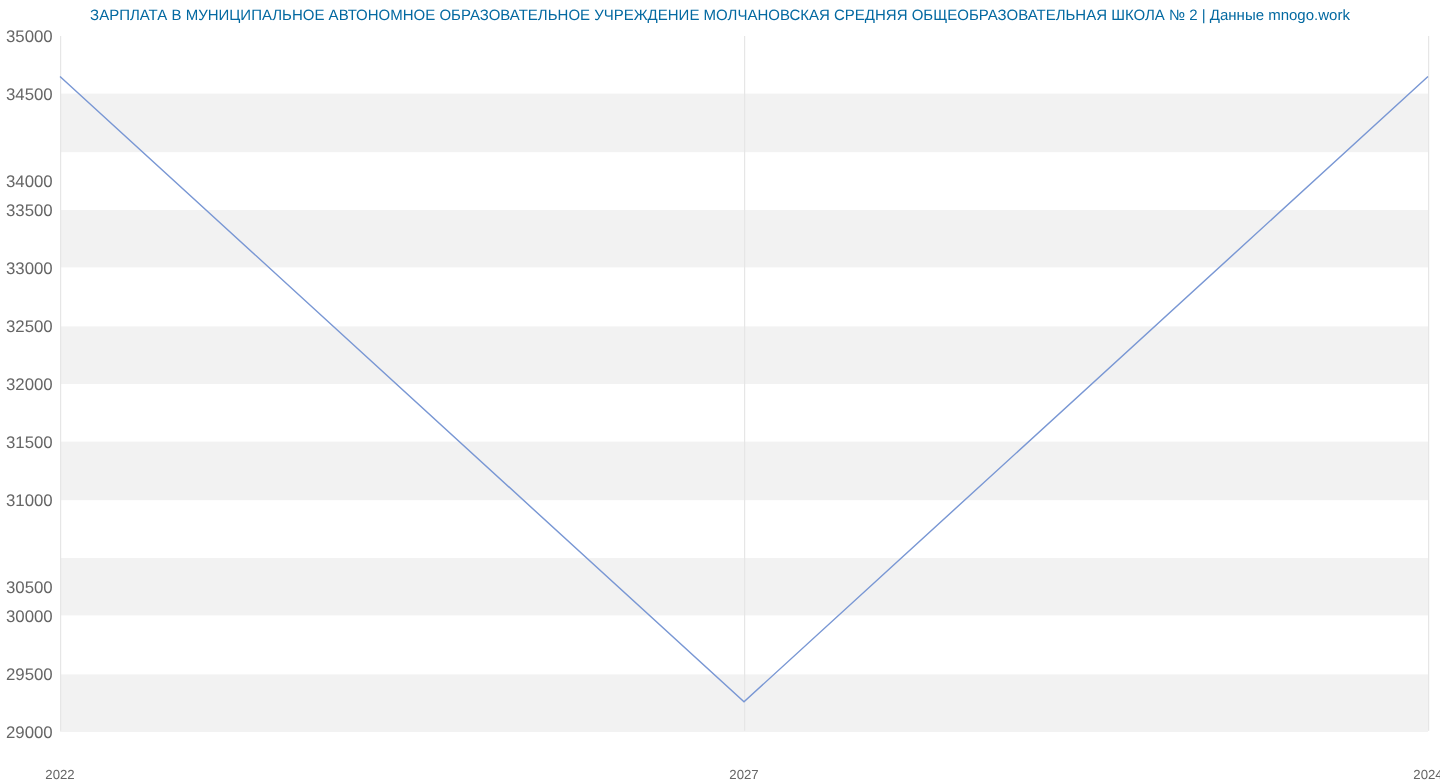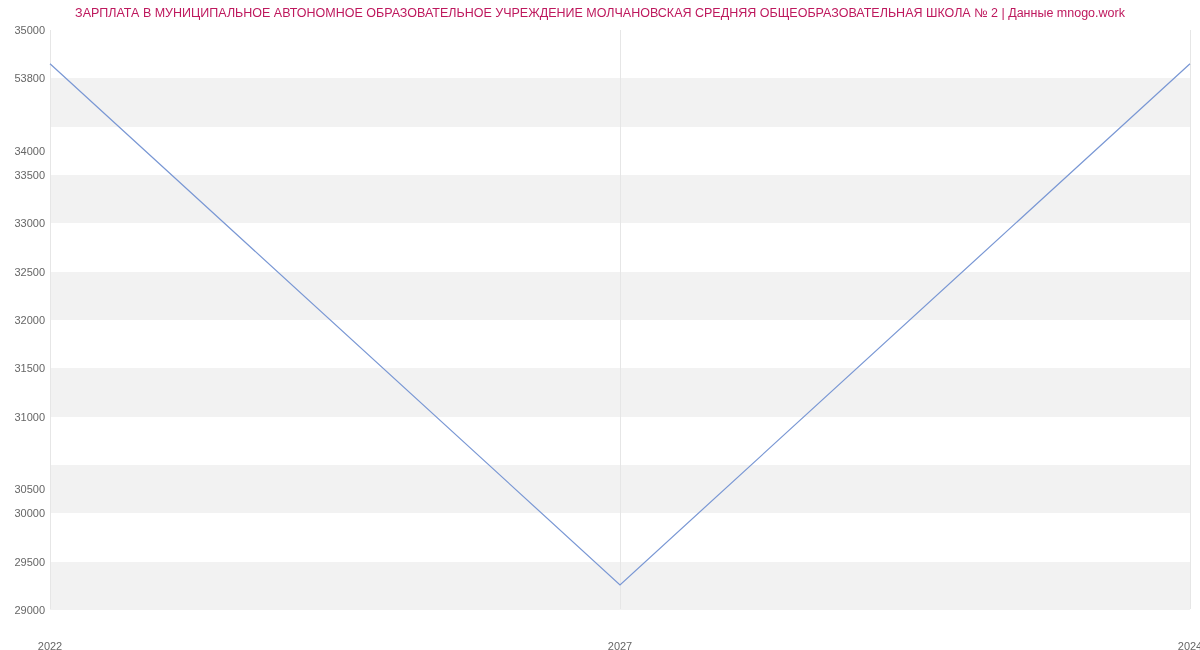"ЗАРПЛАТА В МУНИЦИПАЛЬНОЕ АВТОНОМНОЕ" .chart-title { color: #be185d -> #0369a1 }
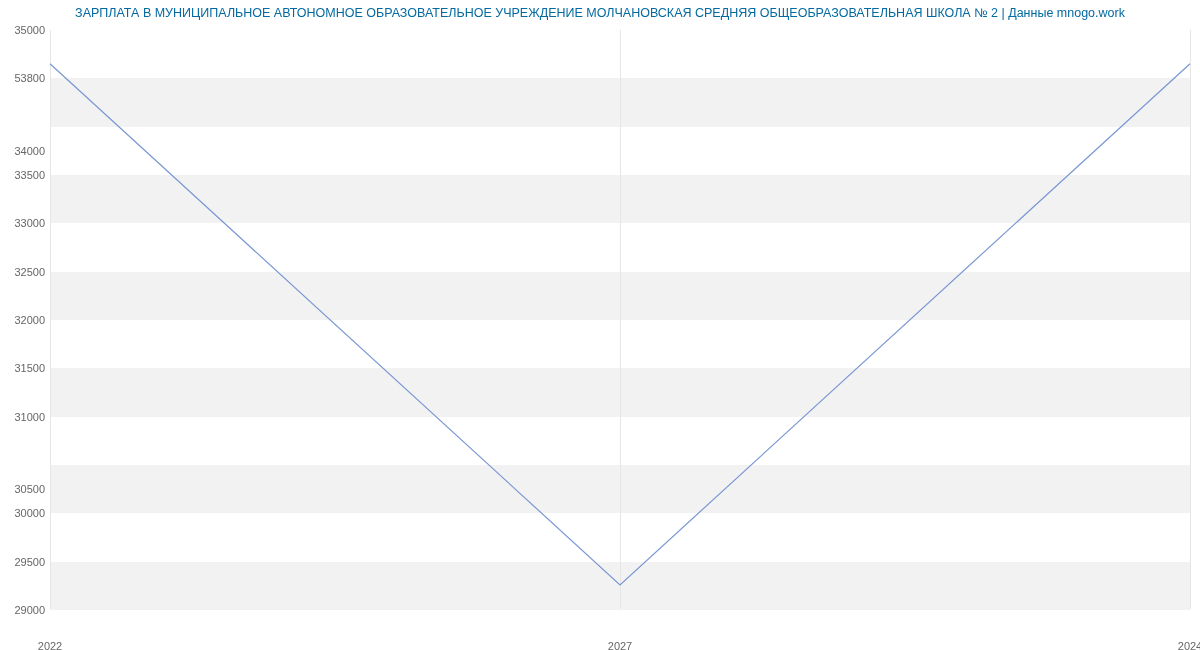"35000" .y-tick { font-size: 11px -> 14px; text-align: right -> left }
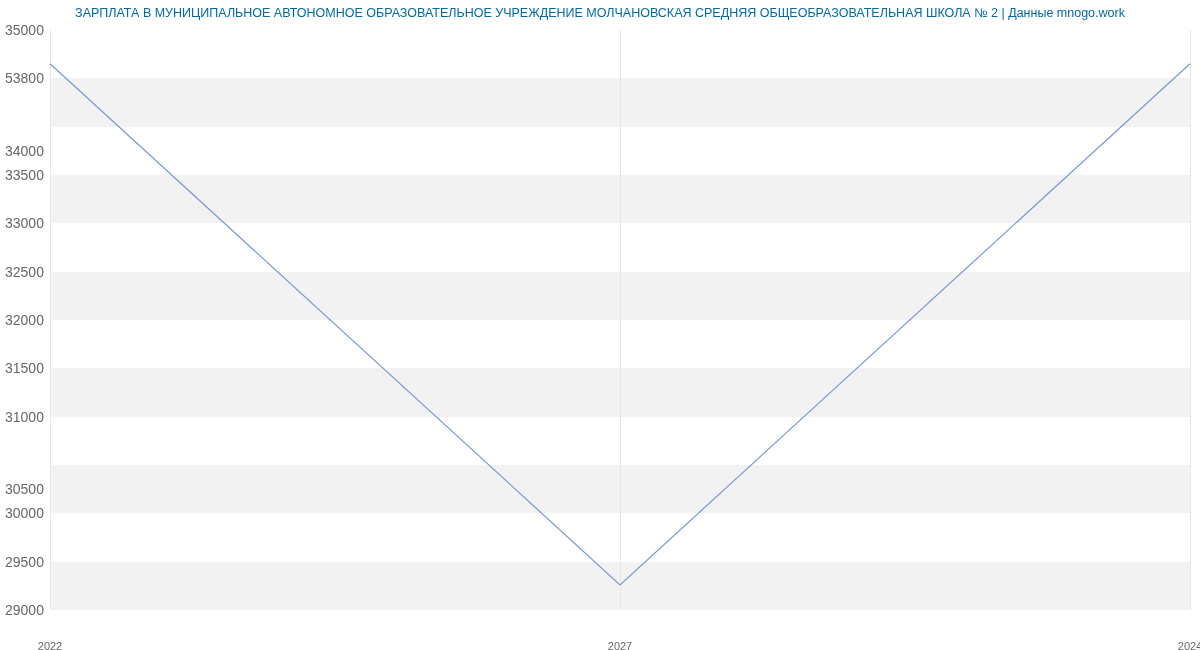"53800" div.y-tick { text: 53800 -> 34500 }
